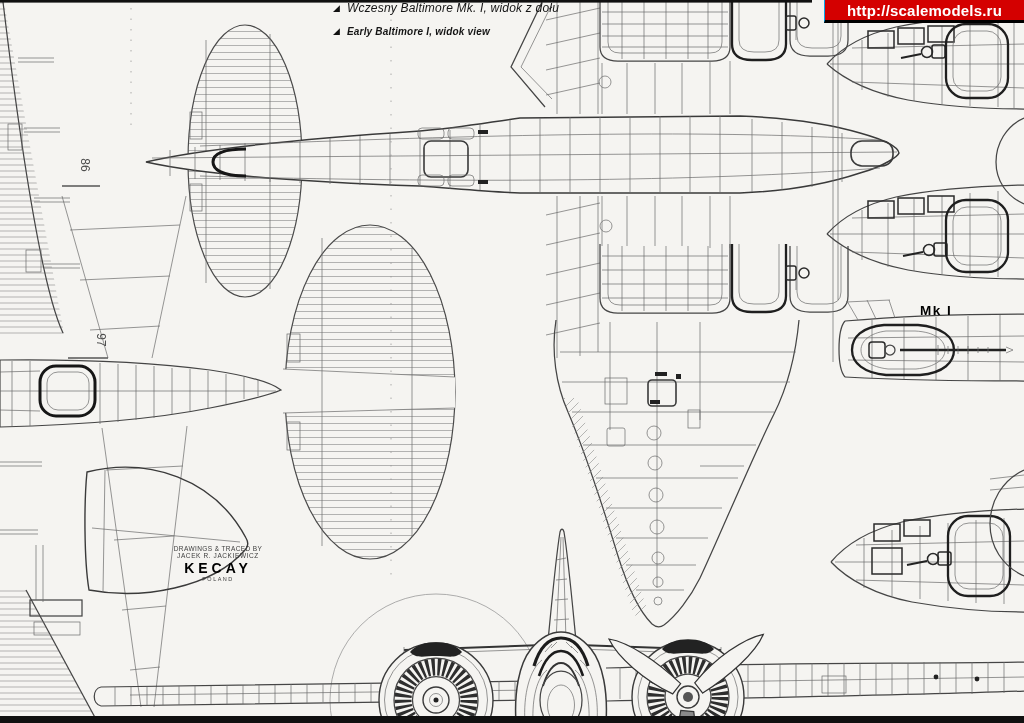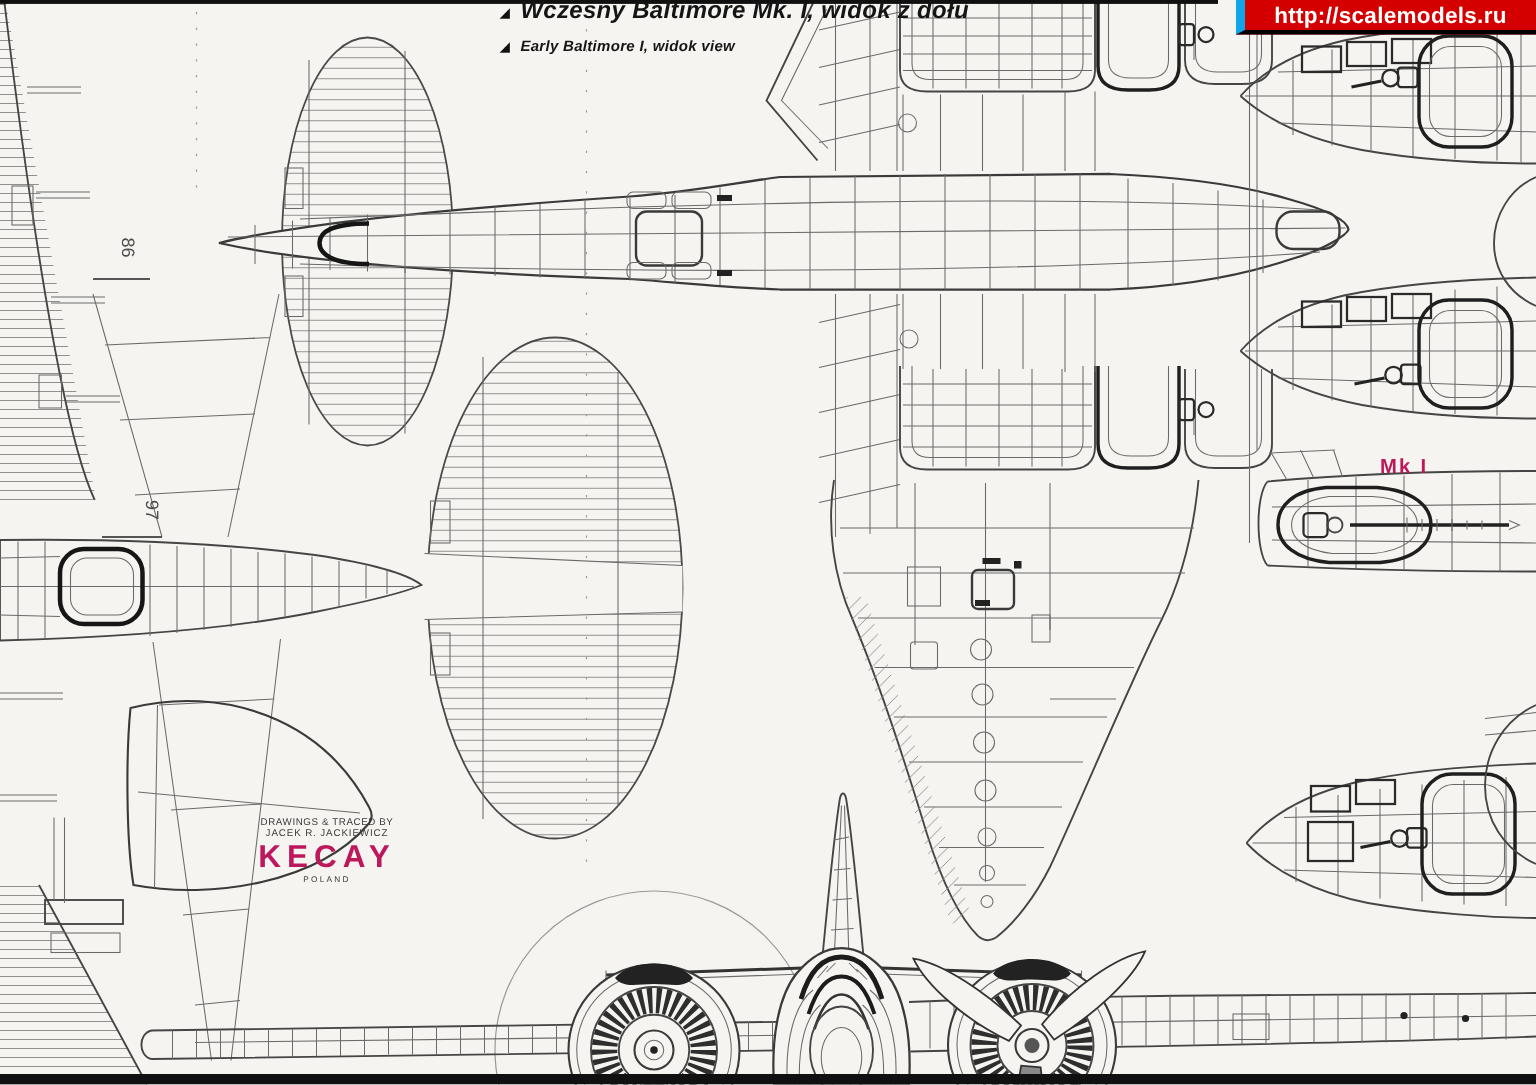"Wczesny Baltimore Mk. I, widok" .cap-text { font-size: 16px -> 12px; font-weight: 700 -> 400 }
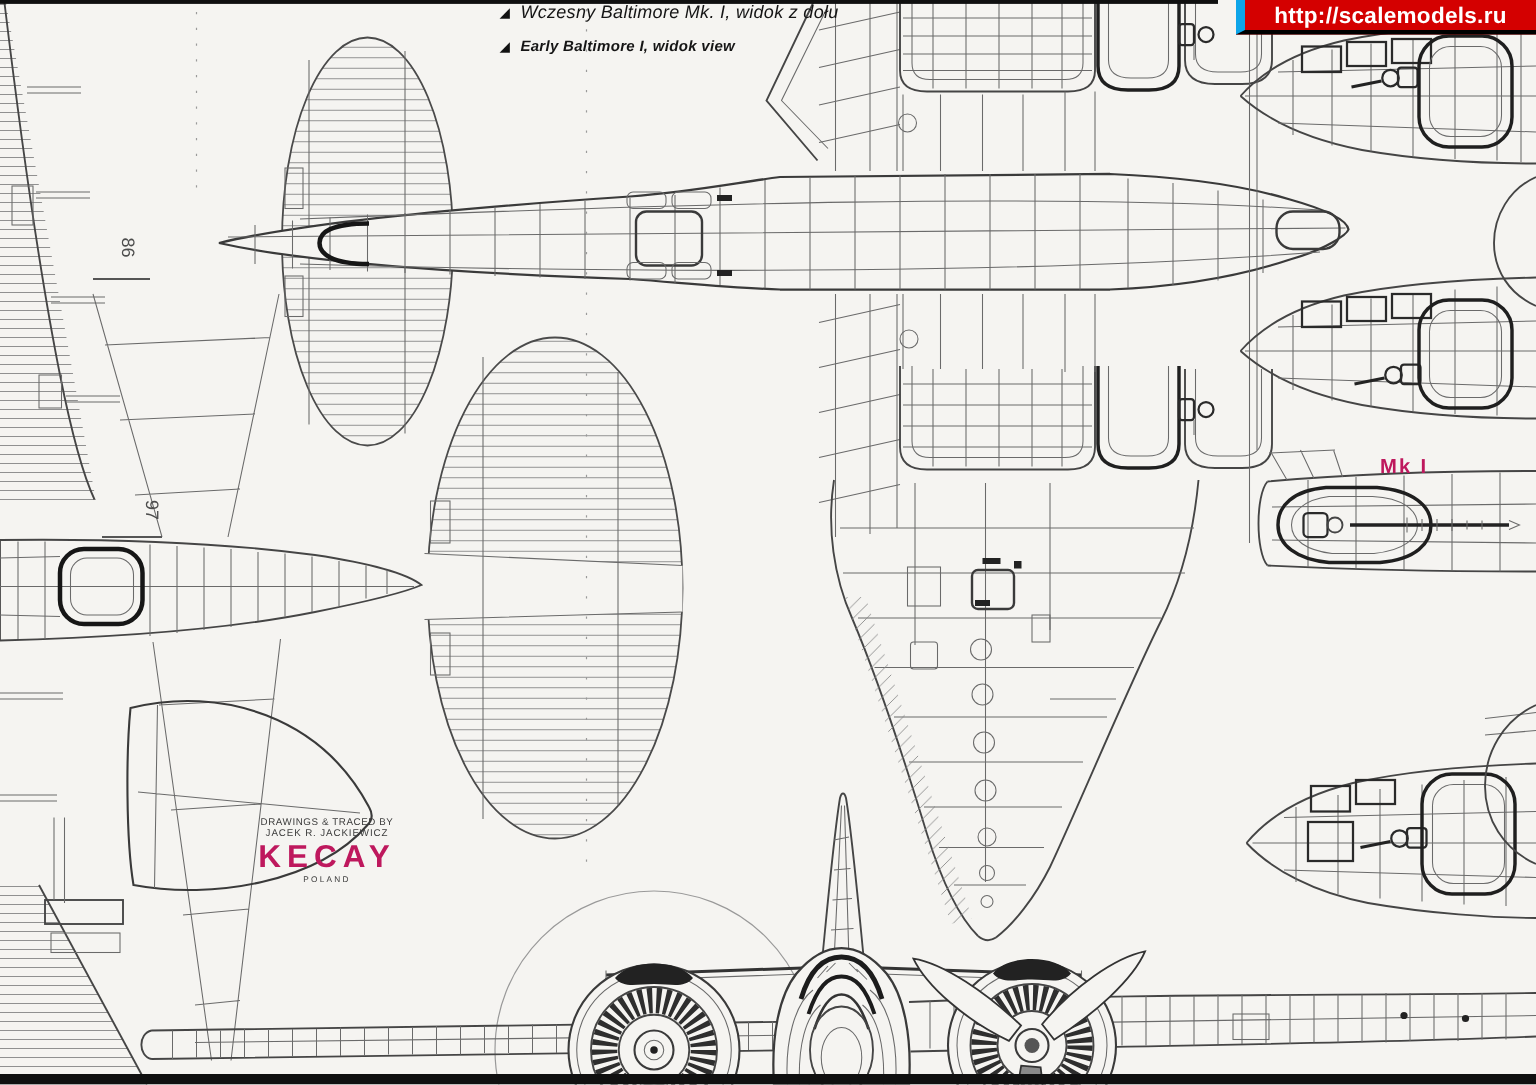"http://scalemodels.ru" .banner { border-left: 6px solid #0ea5e9 -> 1px solid #0ea5e9 }
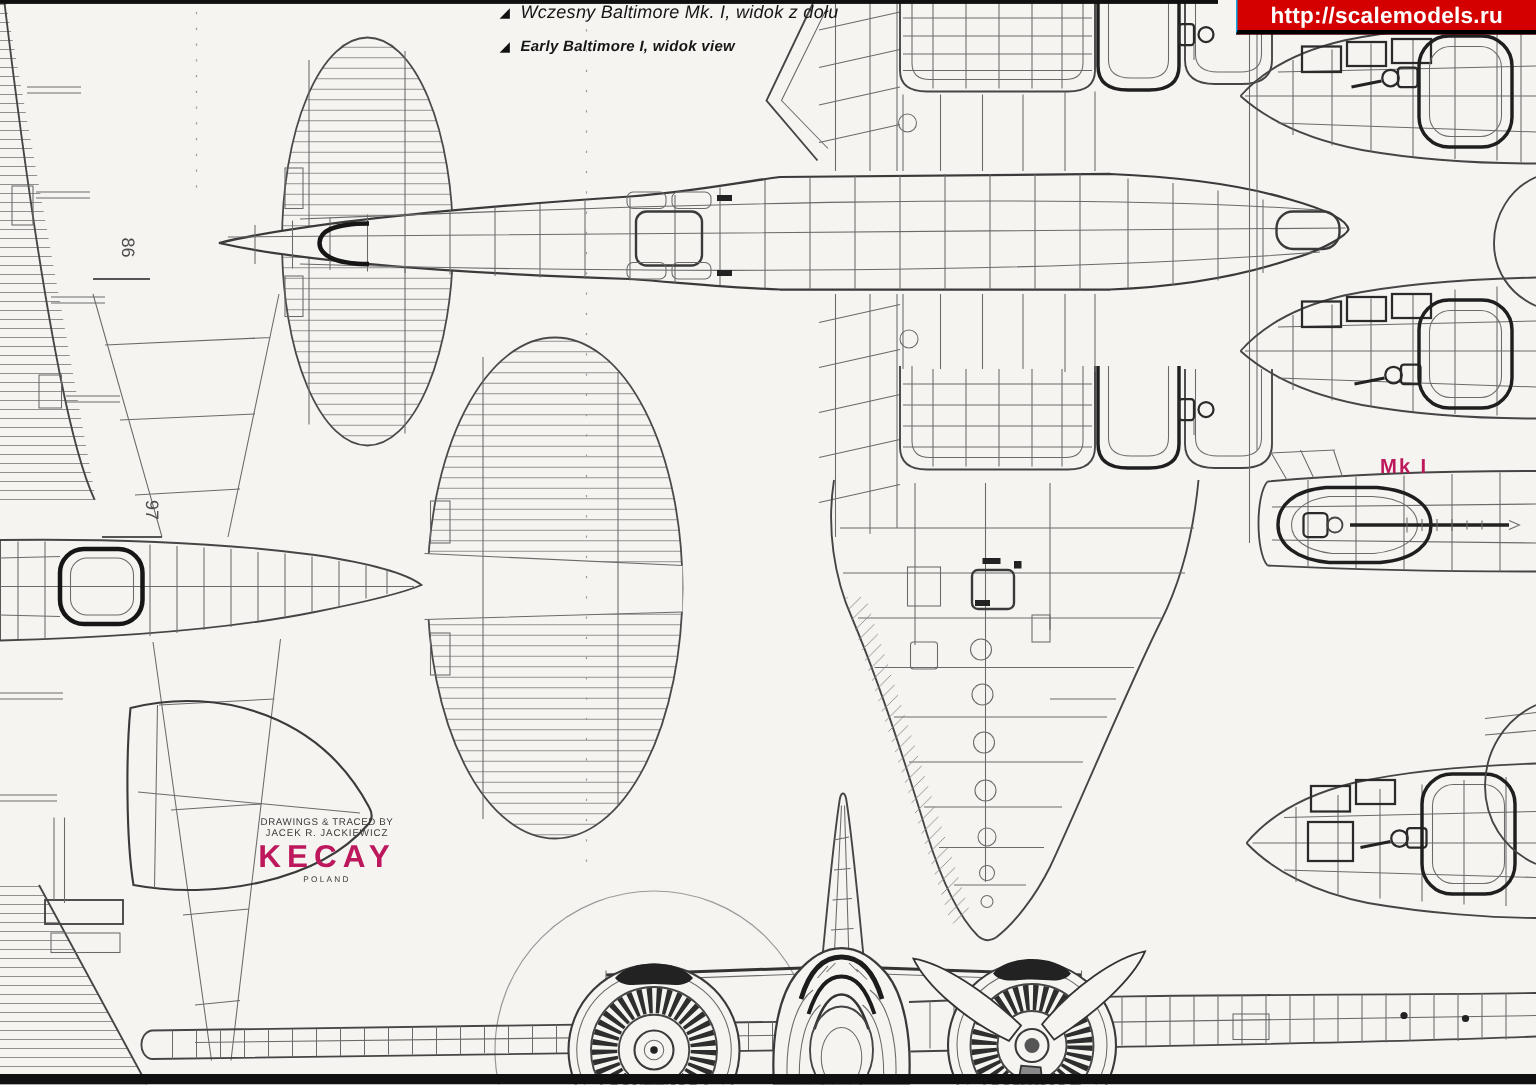"Mk I" .mk-label { color: #be185d -> #000000 }
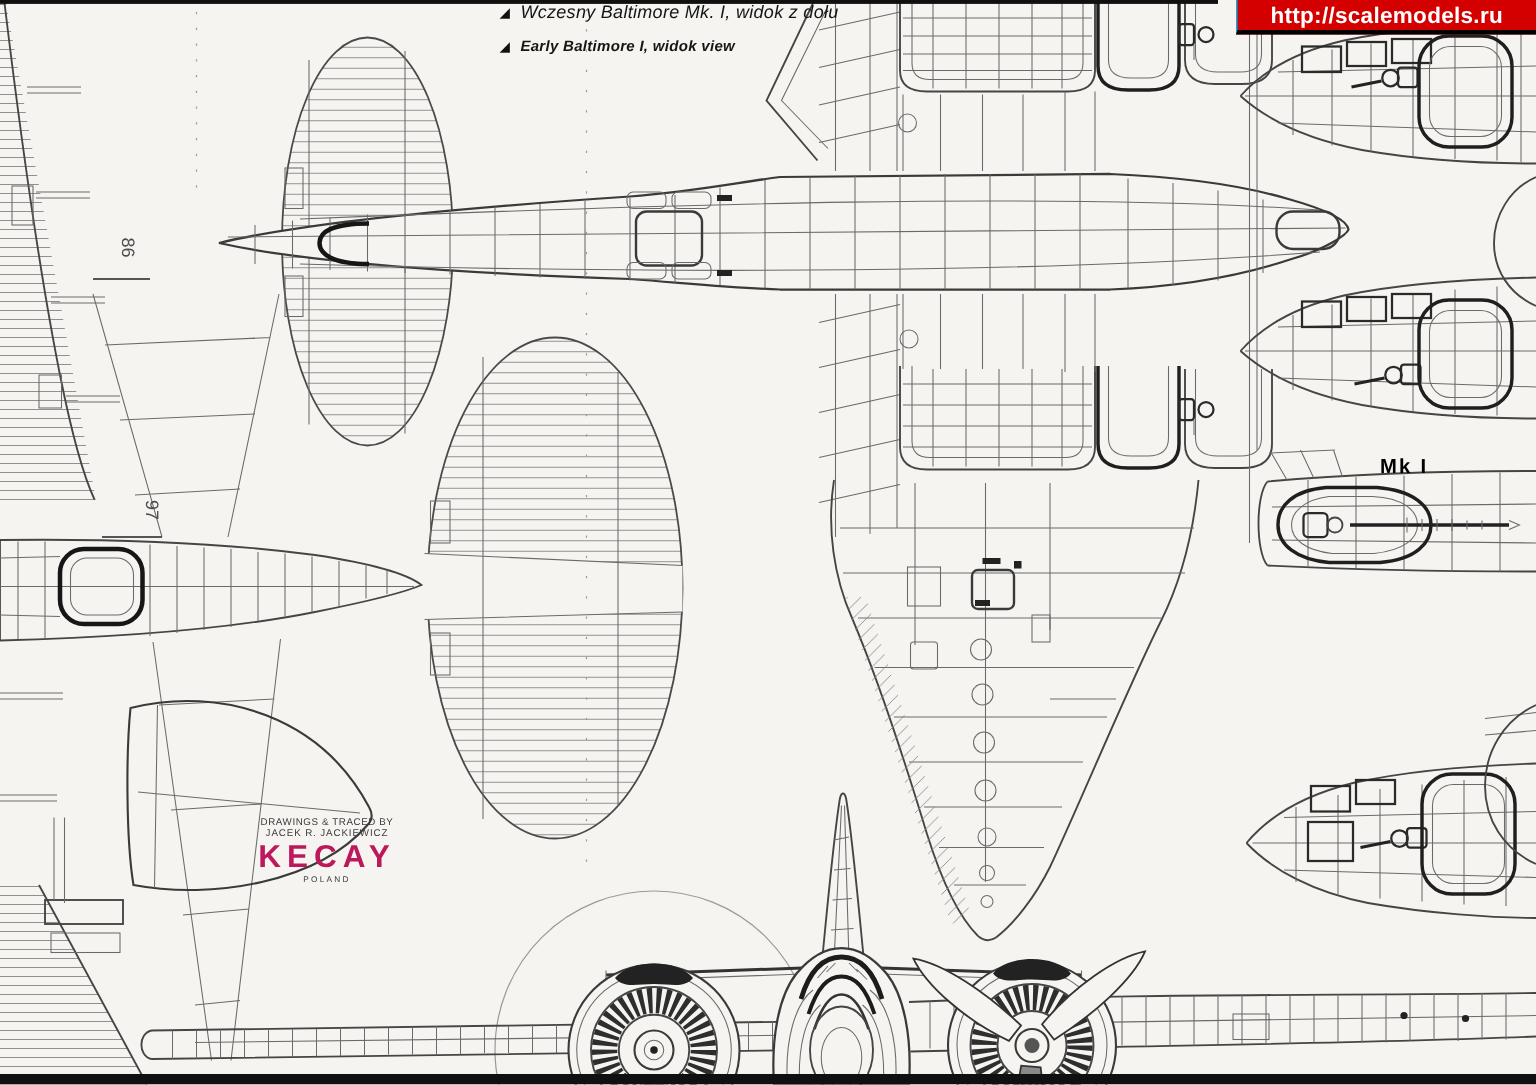"KECAY" .credits .logo { color: #be185d -> #000000; font-size: 21px -> 14px }
